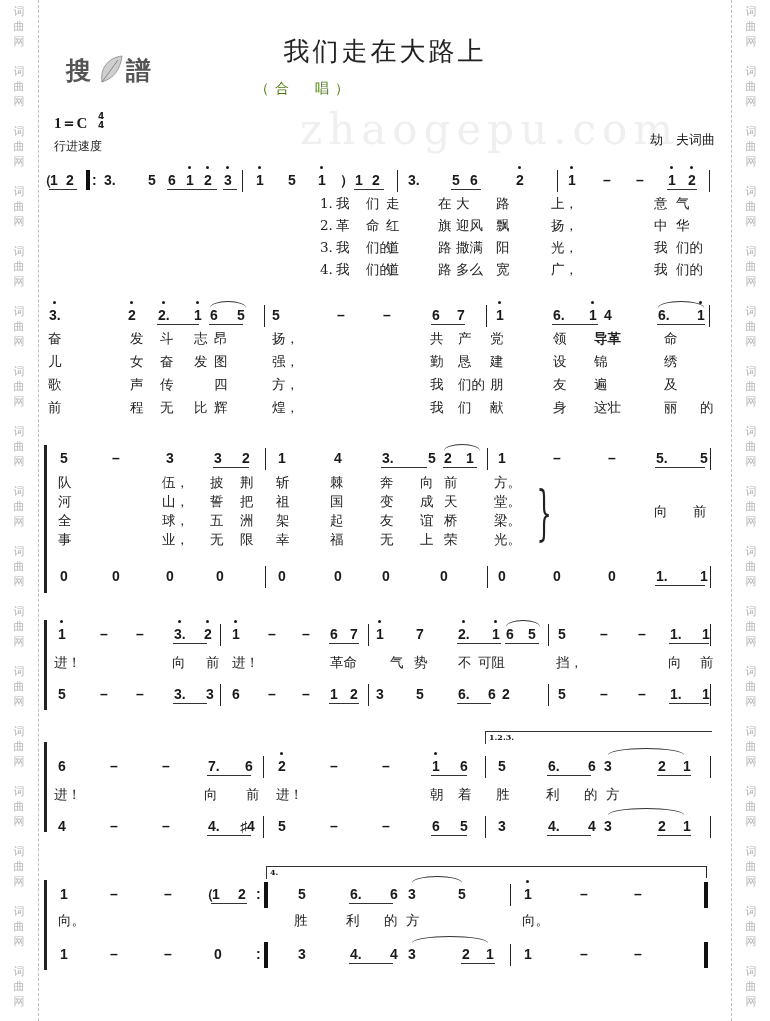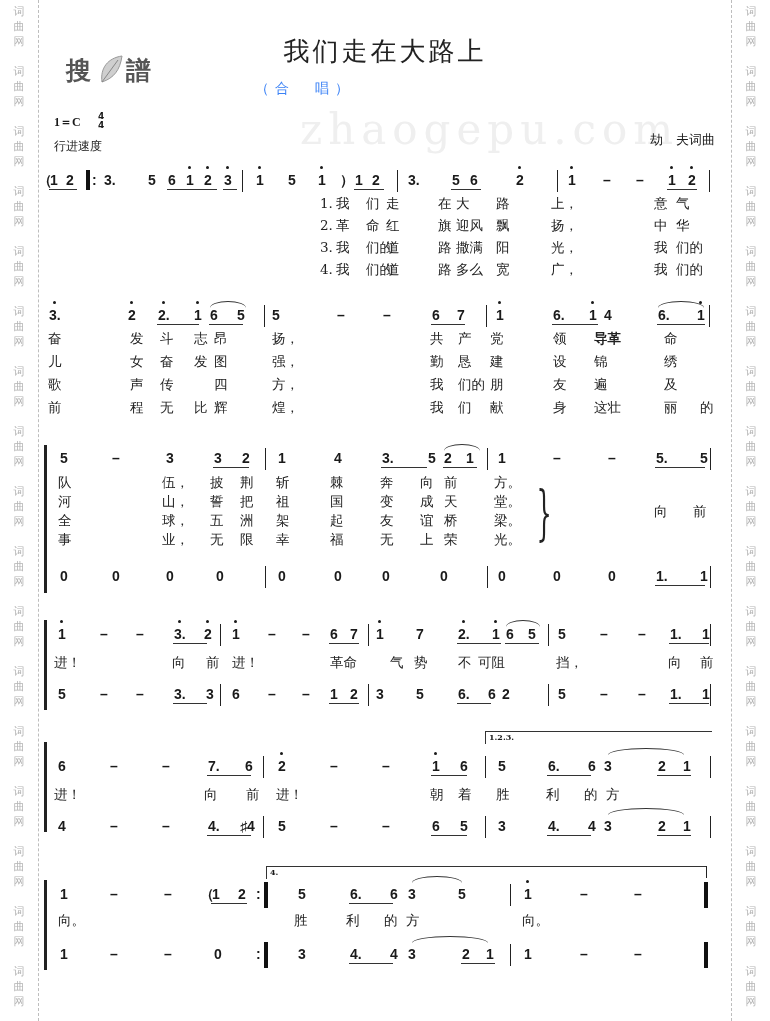"（合 唱）" .subtitle { color: #3b82f6 -> #4d7c0f }
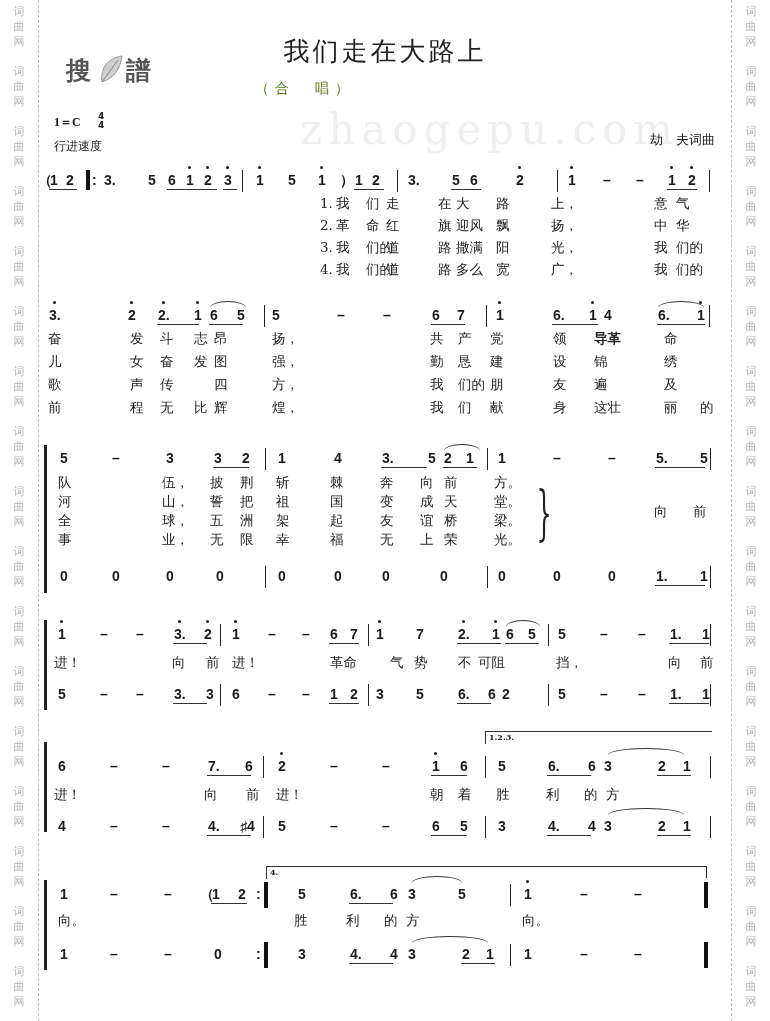"1＝C" .key { font-size: 12px -> 15px }
